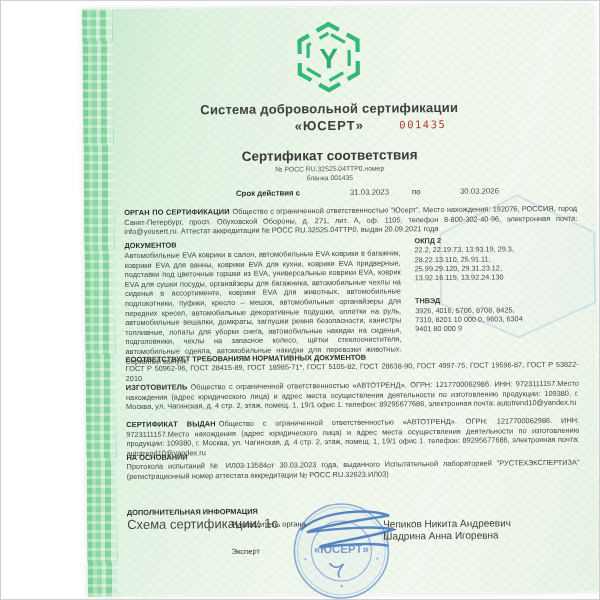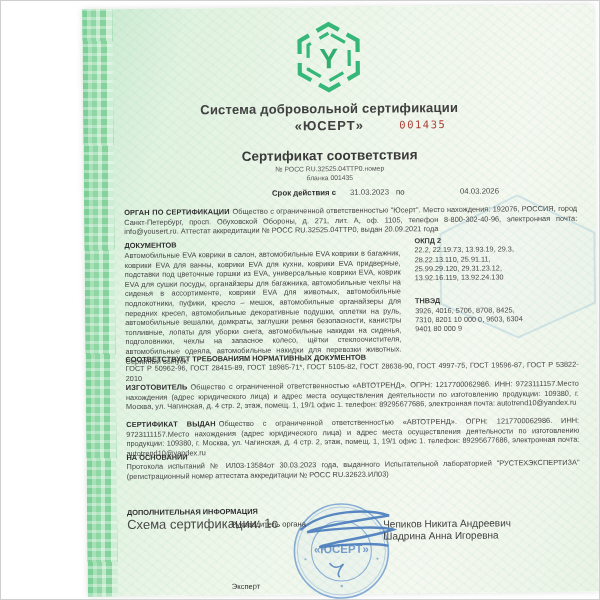"Срок действия с" .validity .v-label { margin-left: 36px -> none }
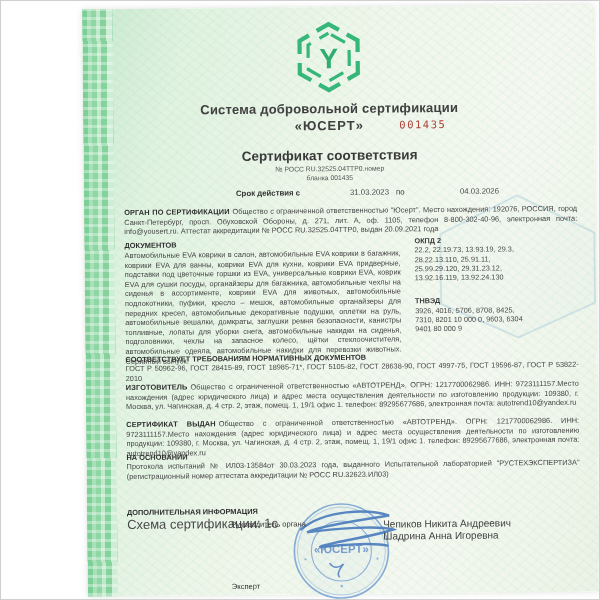"по" .validity .v-po { left: 272px -> 288px }
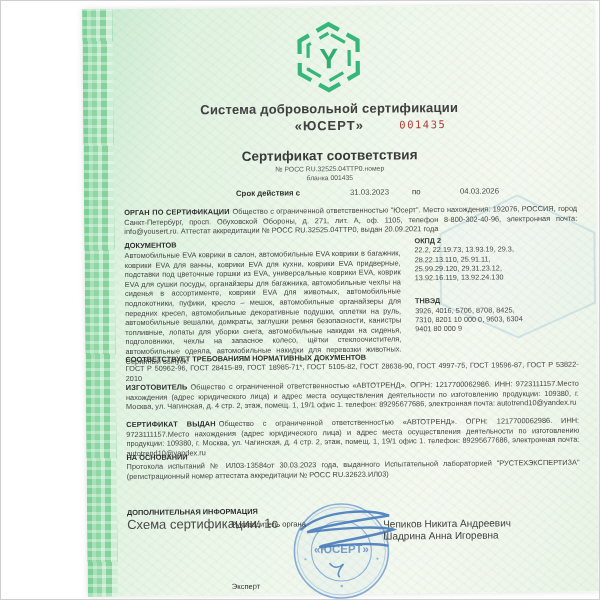"04.03.2026" span.v-to { text: 04.03.2026 -> 30.03.2026 }
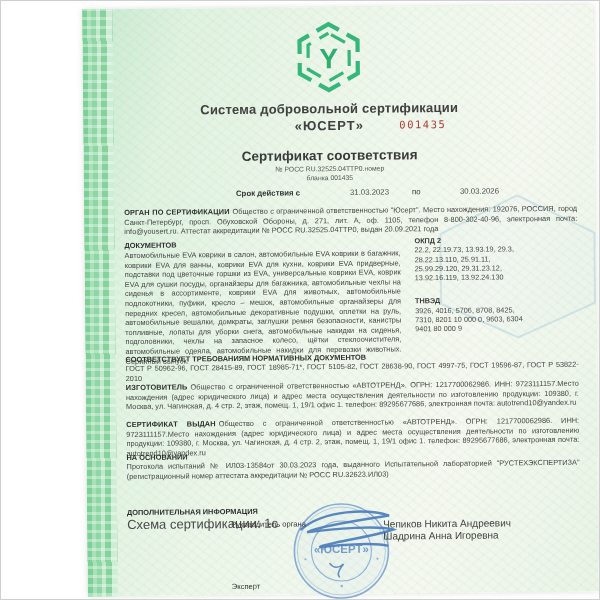"Эксперт" .lbl-expert { margin-top: 35px -> none }
